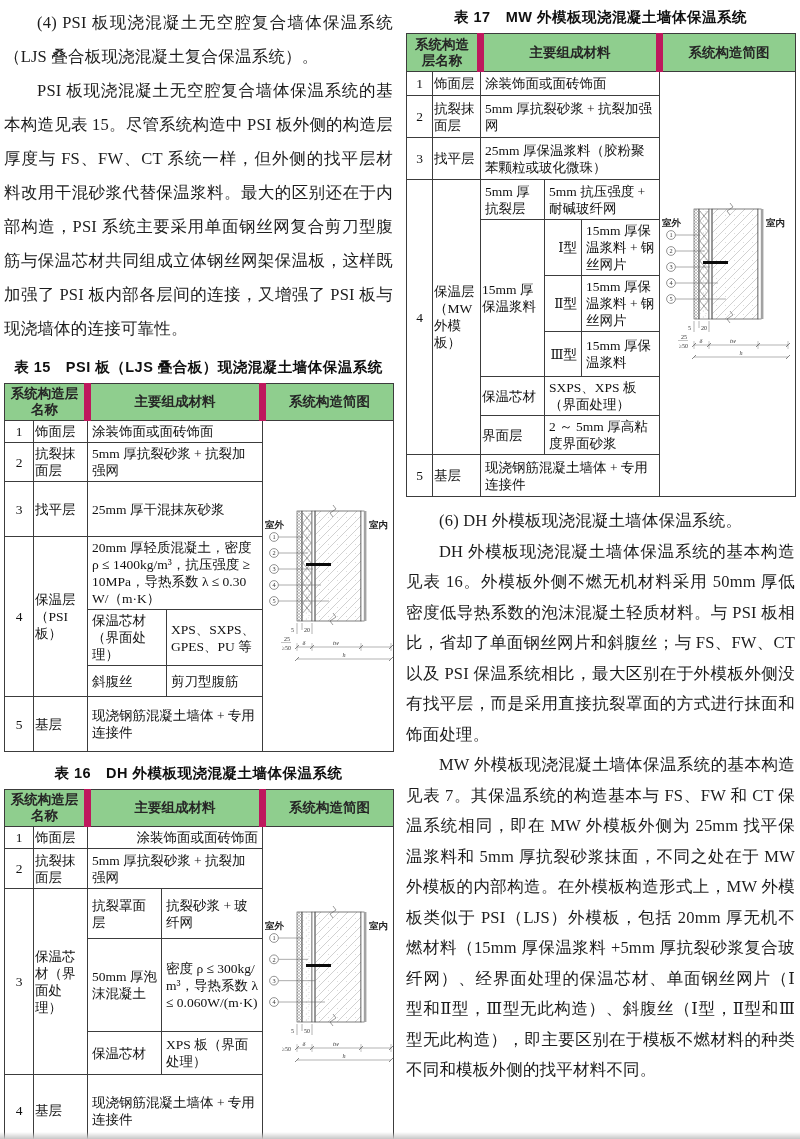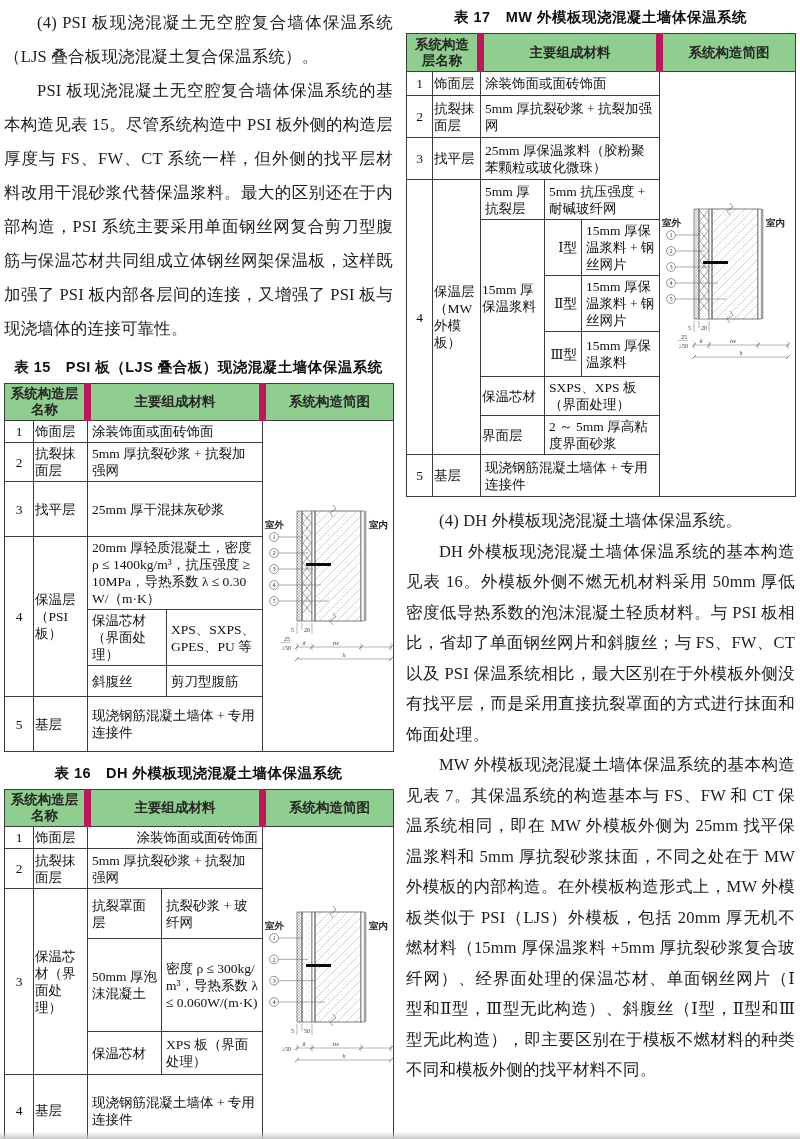"(4) DH 外模板现浇混凝土墙体保温系统。" p.para { text: 4 -> 6 }
